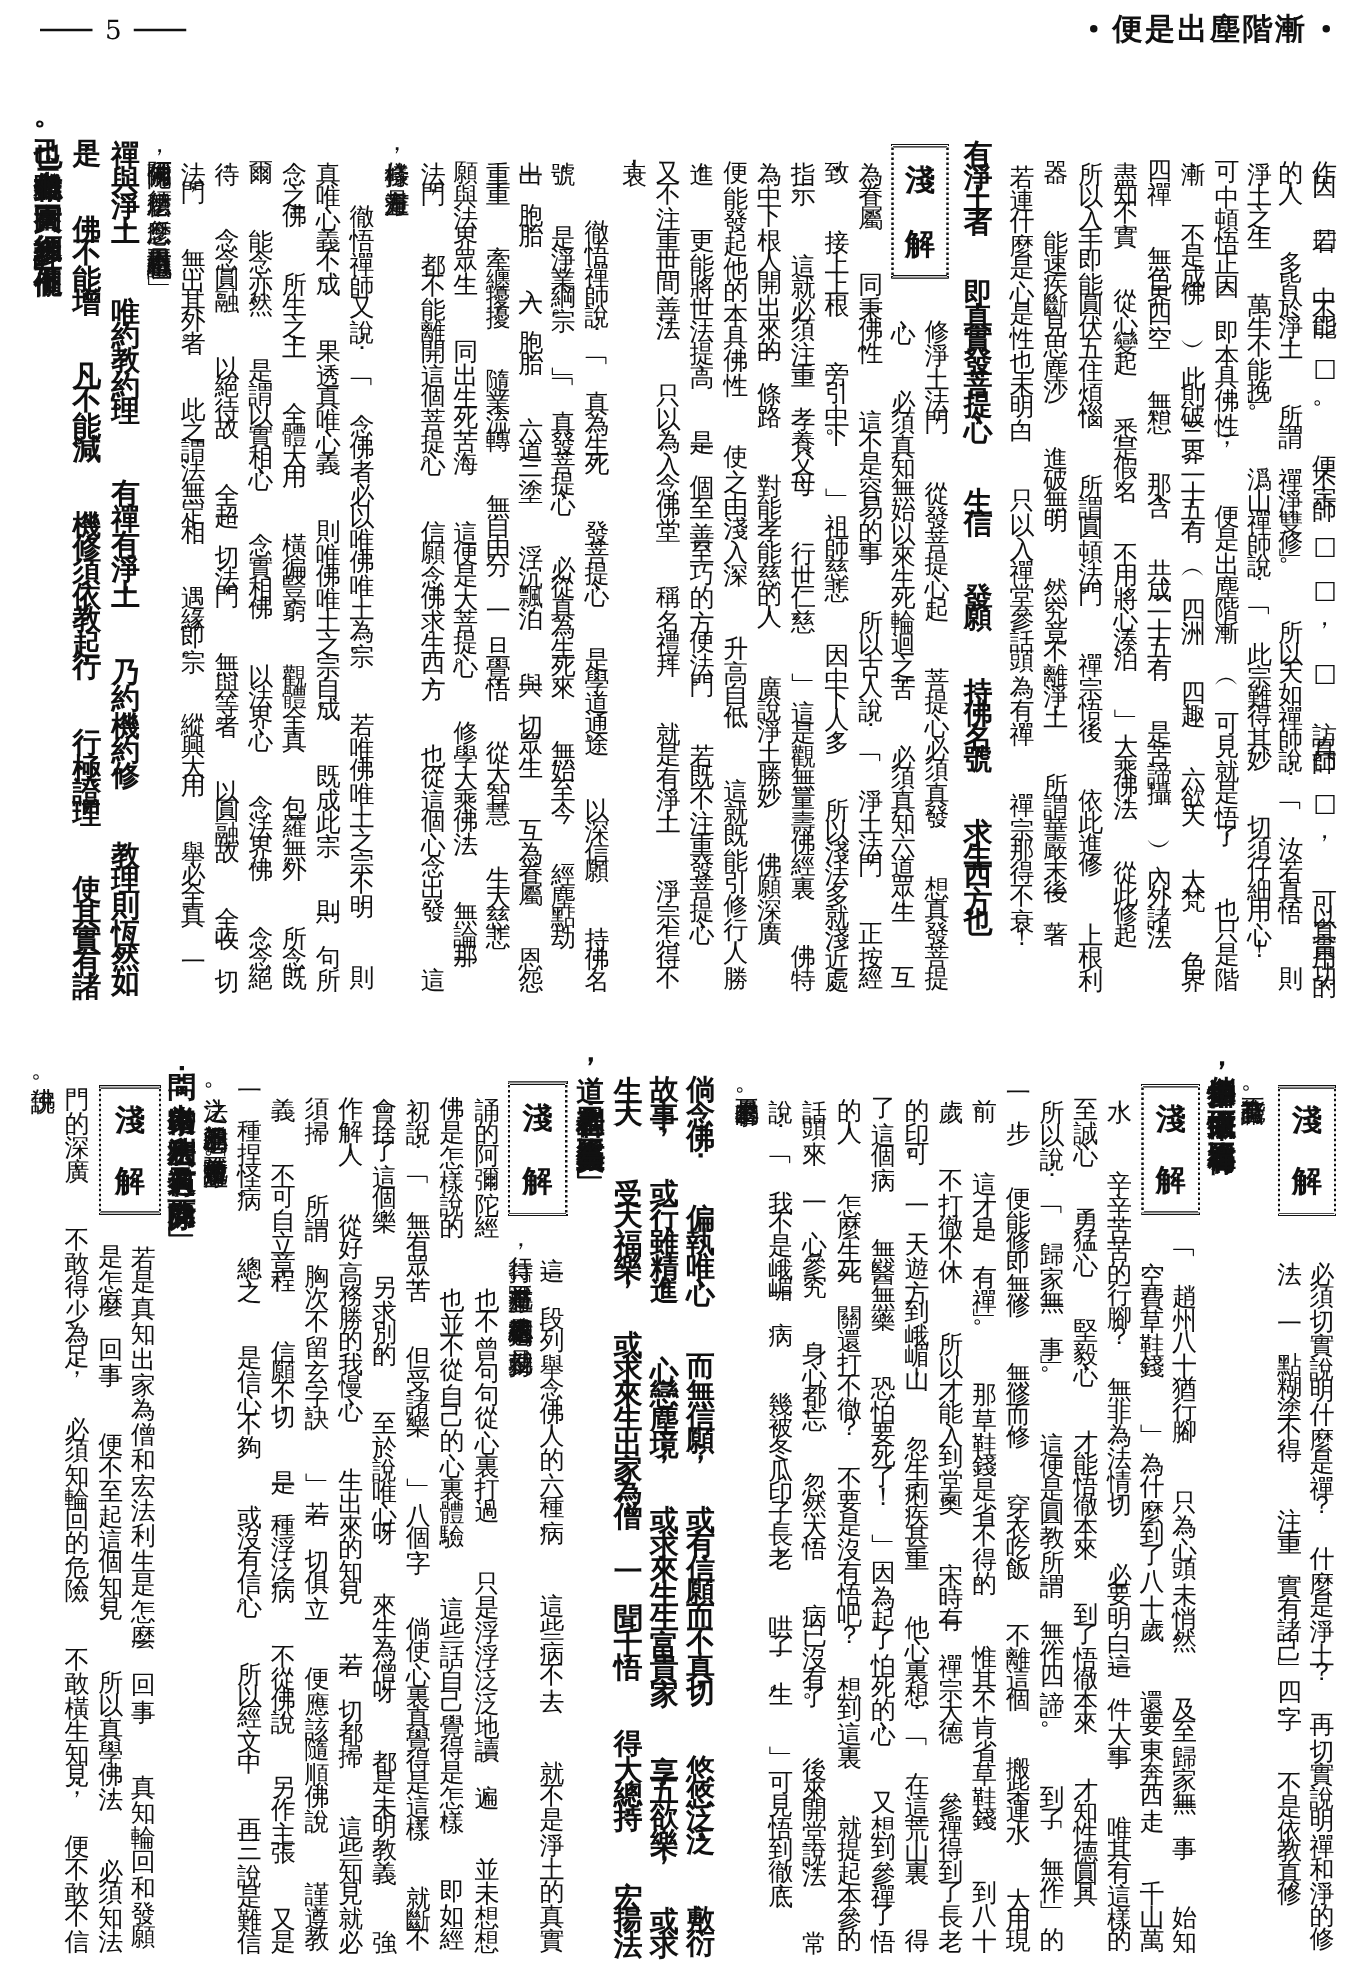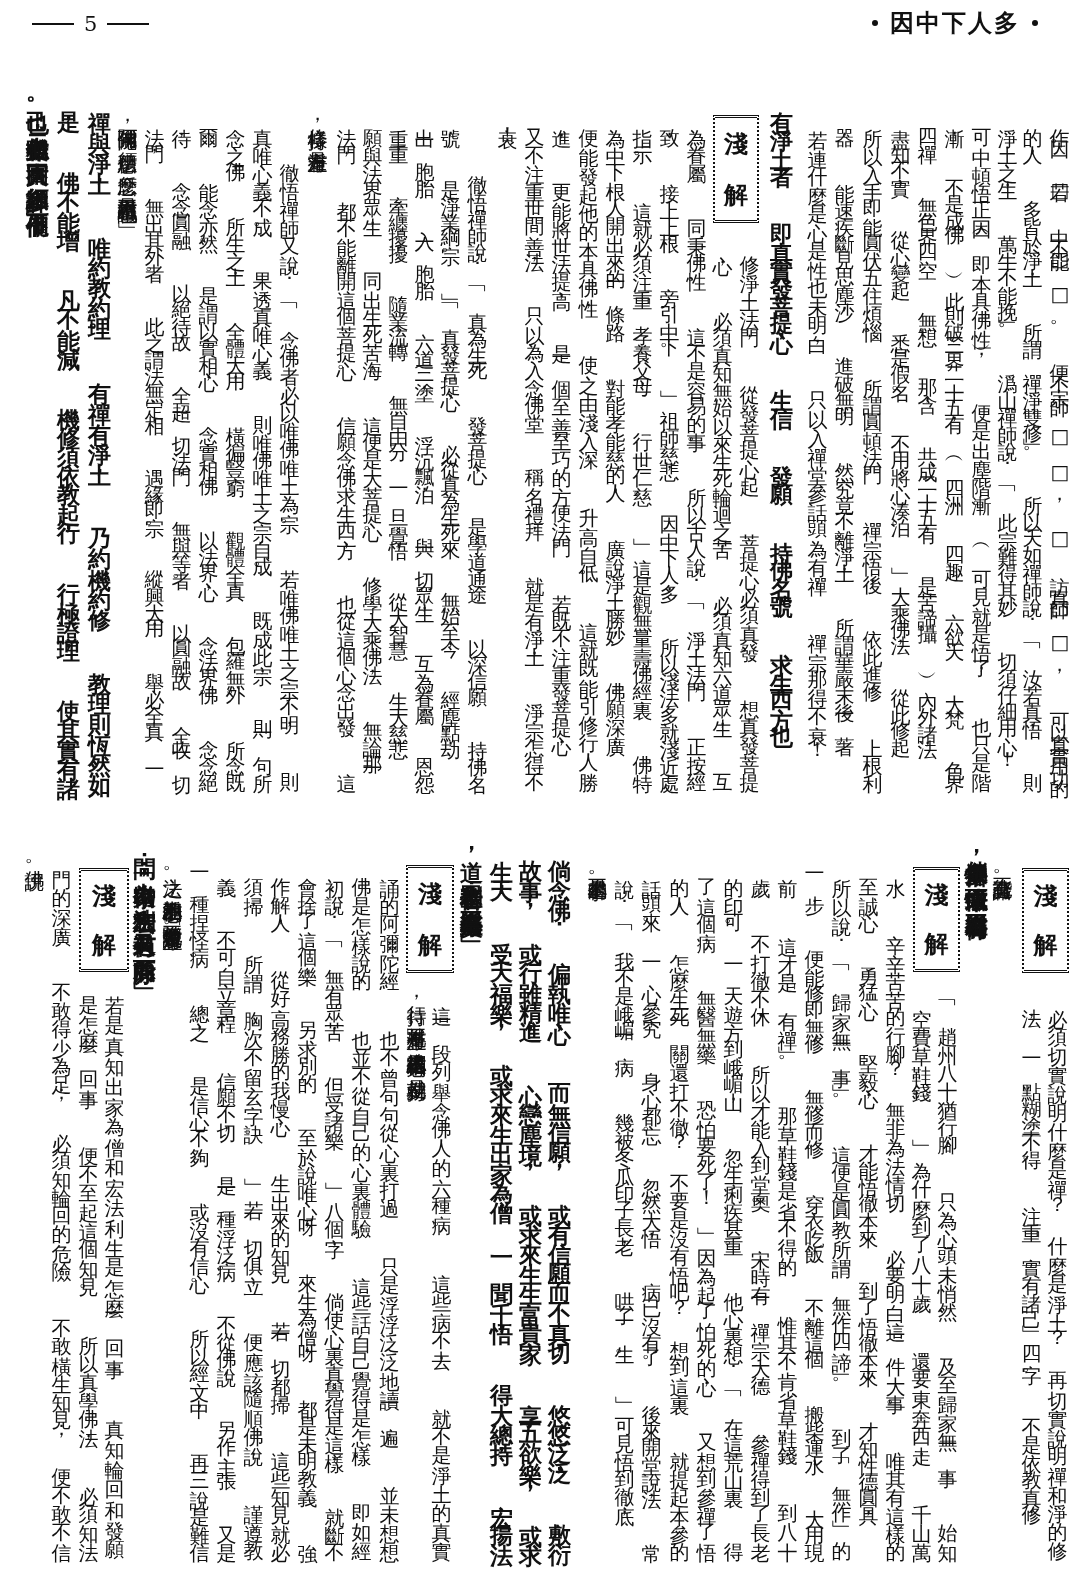"因中下人多" span.hdr-issue { text: 因中下人多 -> 便是出塵階漸 }
